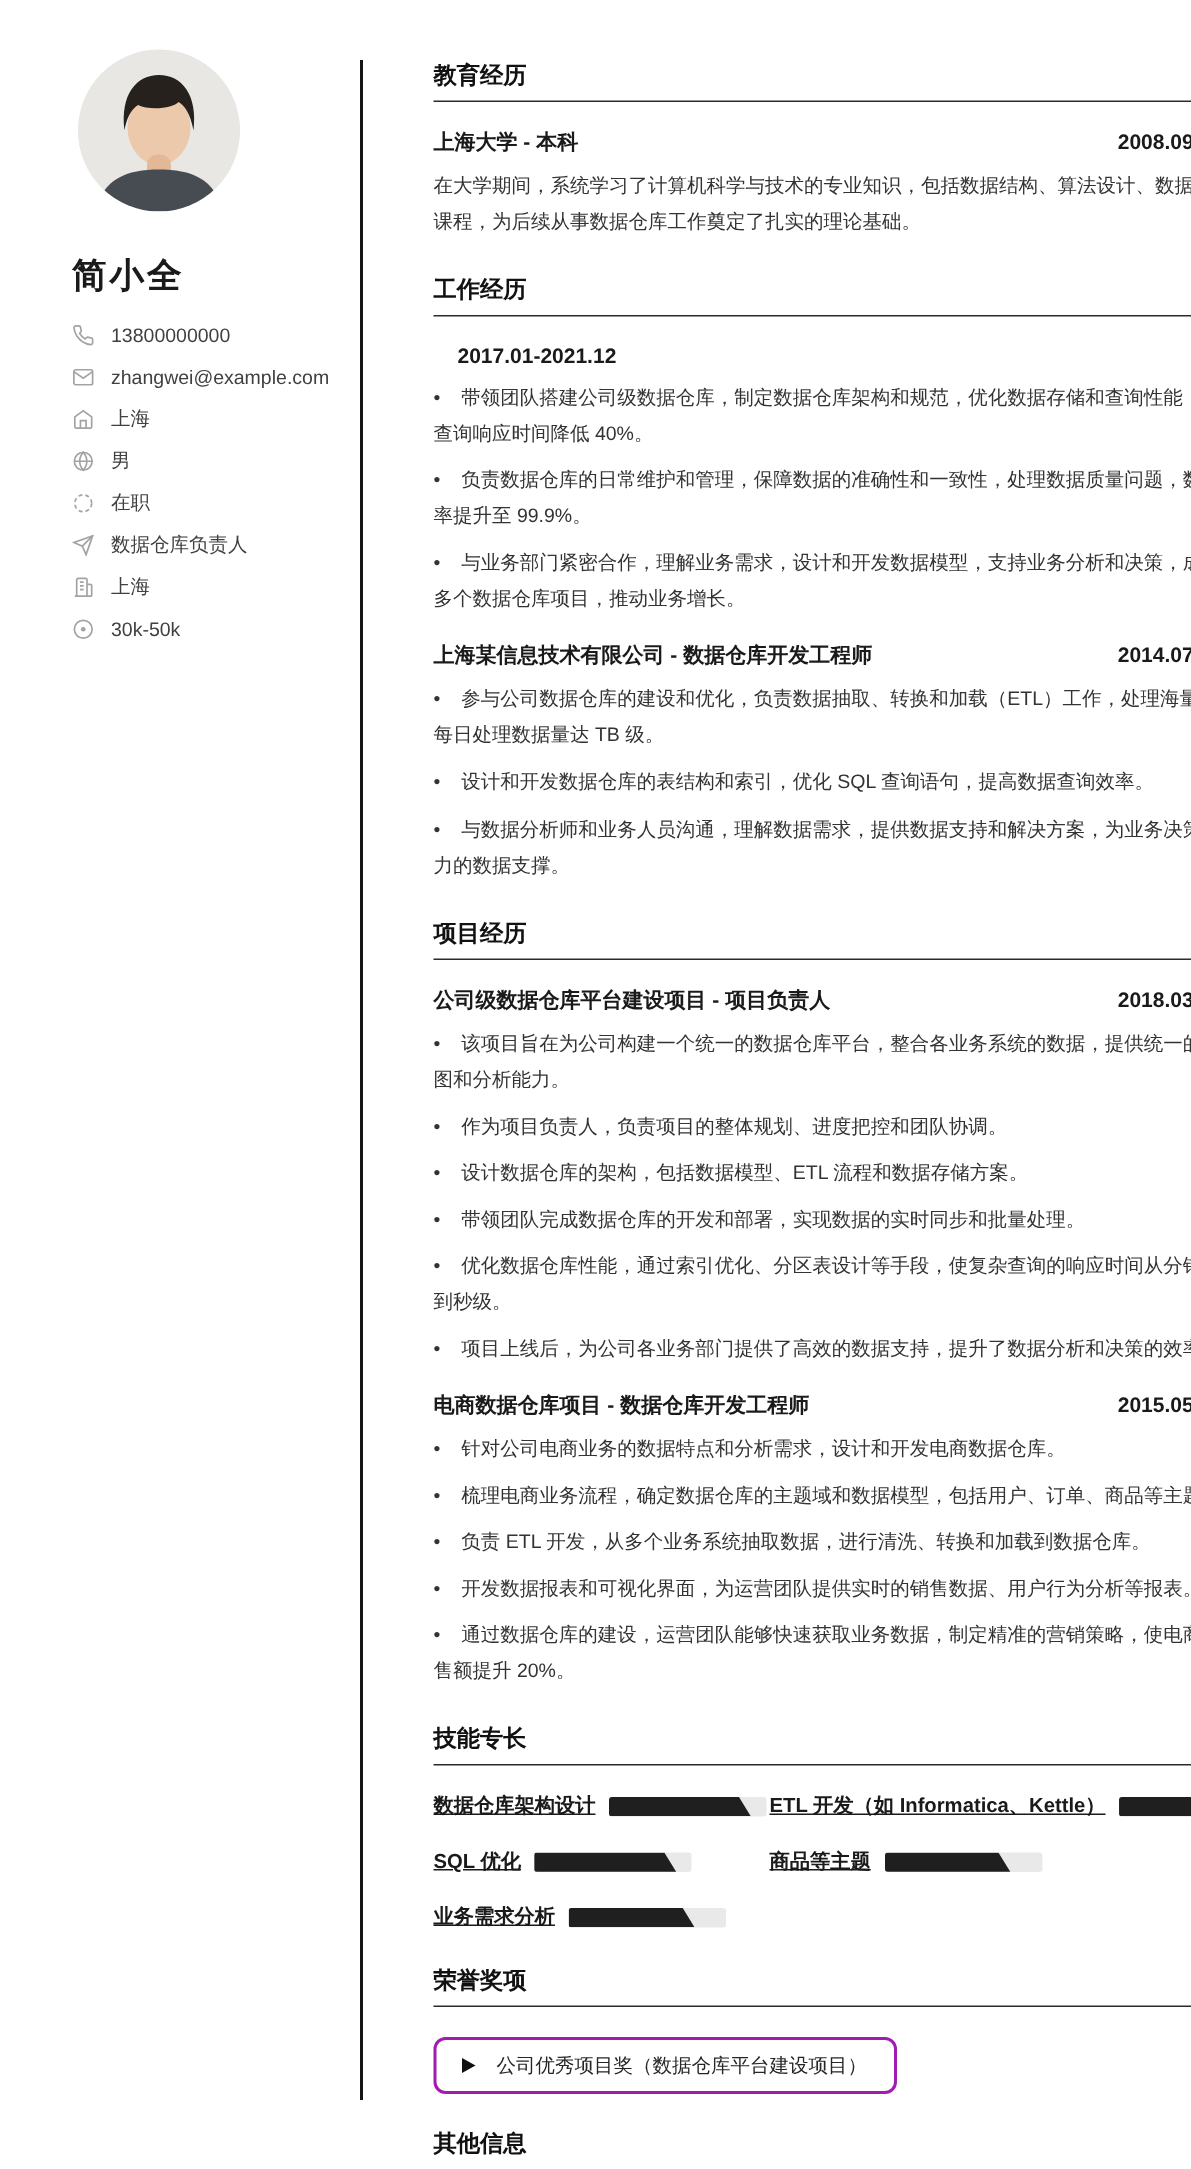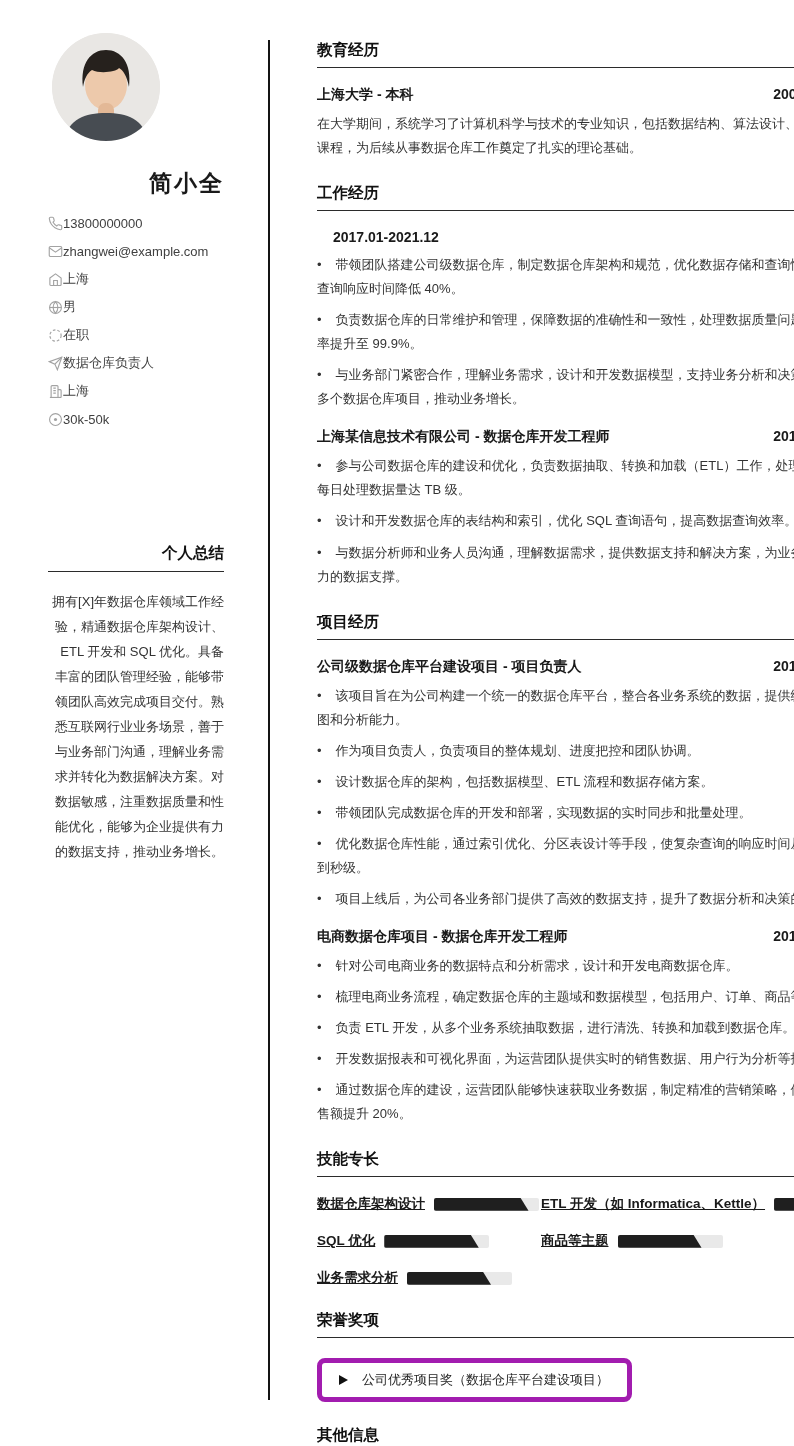"简小全" .sidebar { text-align: right -> none; width: 268px -> 240px }
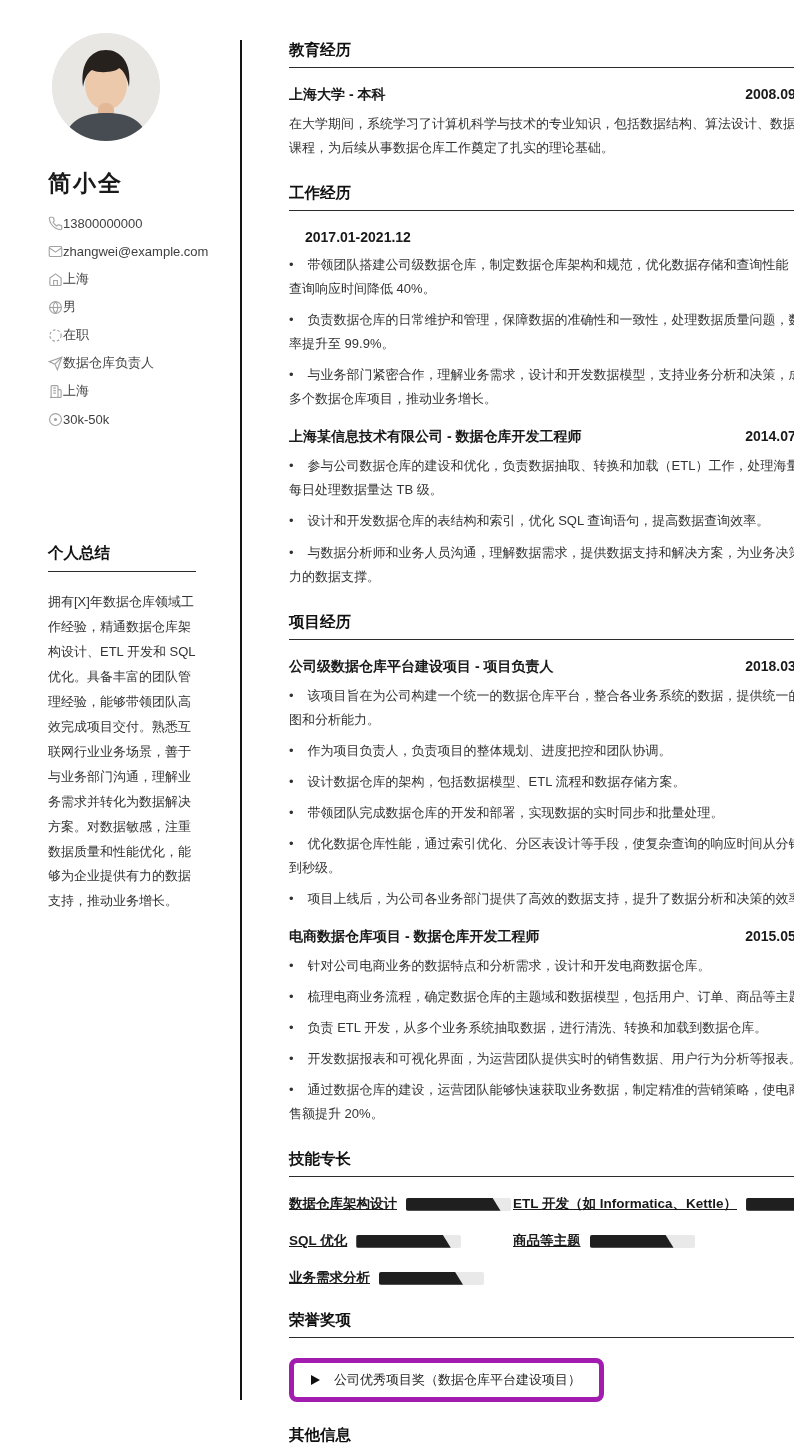"13800000000" .contact { gap: none -> 11px }
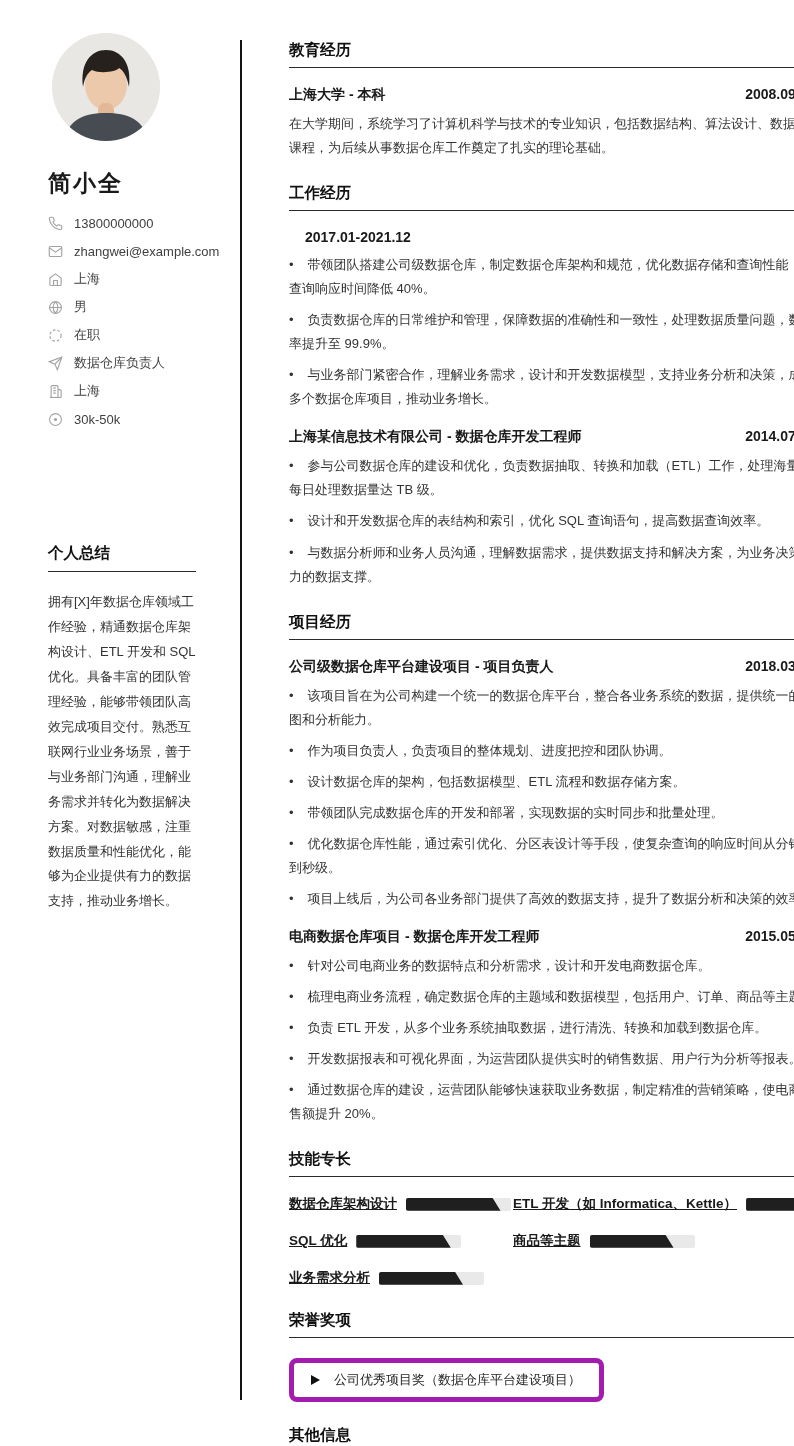"个人总结" div.summary { html: <div> <h2>个人总结</h2> <p>拥有[X]年数据仓库领域工作经验，精通数据仓库架构设计、ETL 开发和 SQL 优化。具备丰富的团队管理经验，能够带领团队高效完成项目交付。熟悉互联网行业业务场景，善于与业务部门沟通，理解业务需求并转化为数据解决方案。对数据敏感，注重数据质量和性能优化，能够为企业提供有力的数据支持，推动业务增长。</p> </div> -> none }
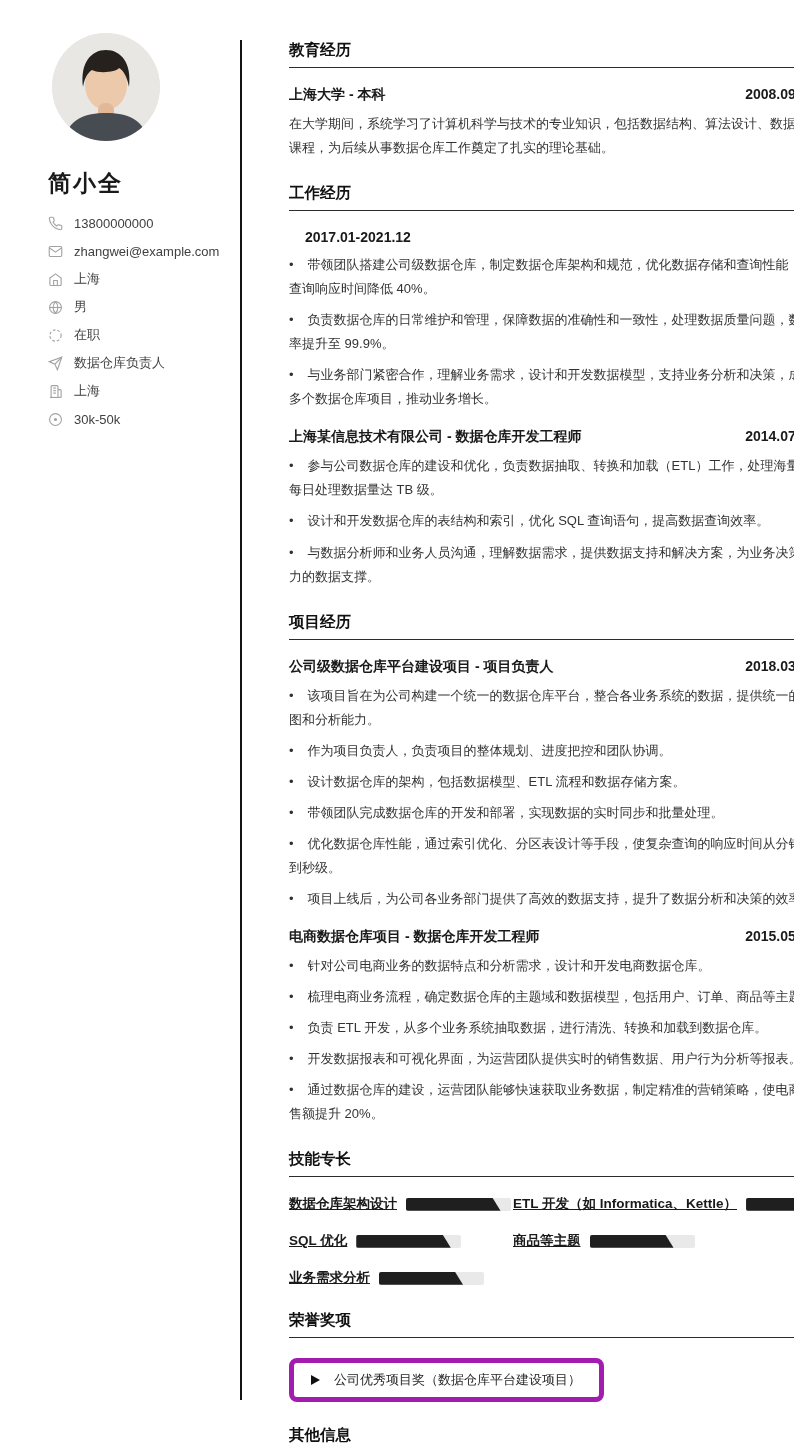"公司优秀项目奖（数据仓库平台建设项目）" .award-badge { border: 5px solid #a21caf -> 2px solid #a21caf }
